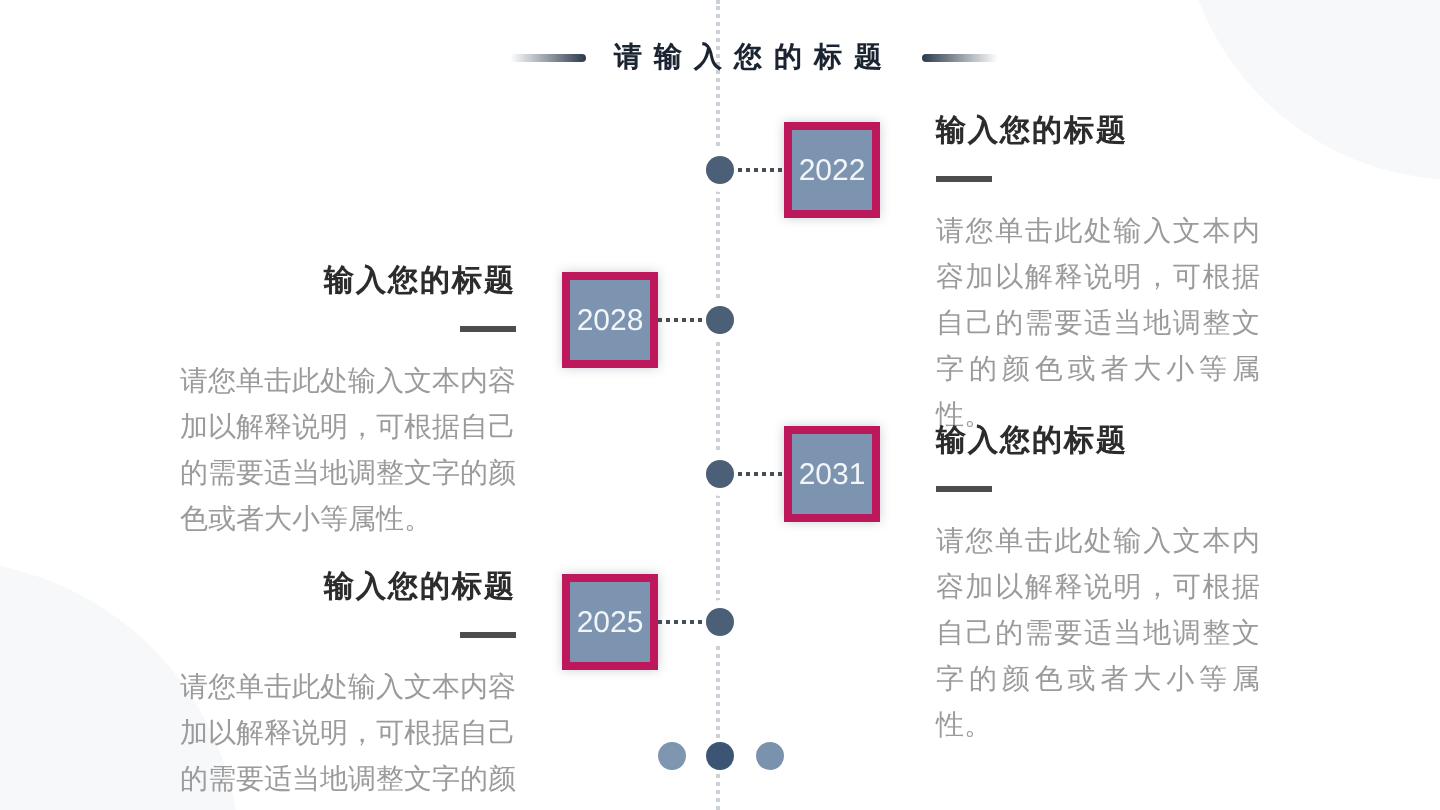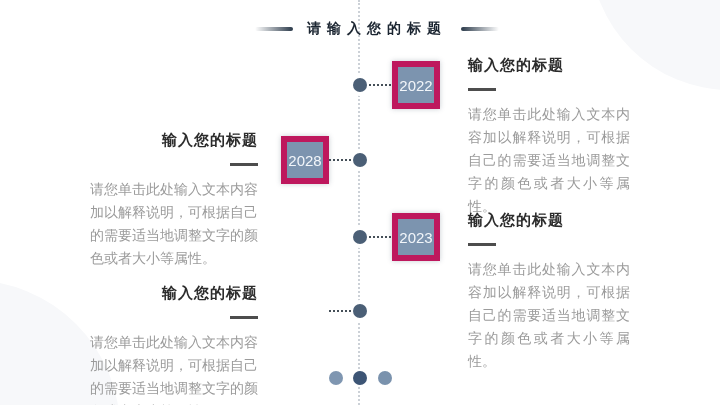"输入您的标题" .tblock { font-family: Liberation Mono, monospace -> none }
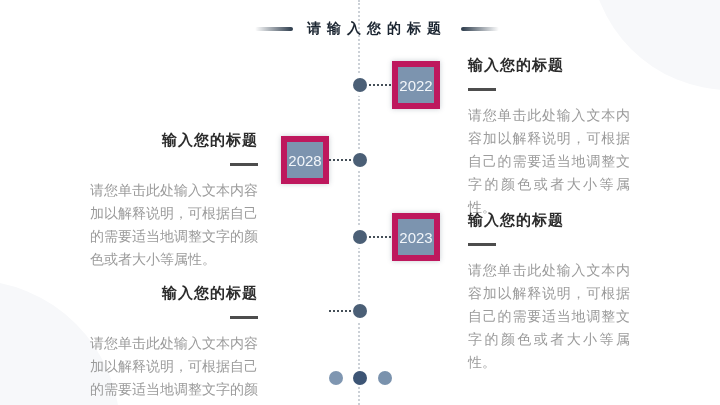"2022" .year-box { border: 6px solid #be185d -> 4px solid #be185d }
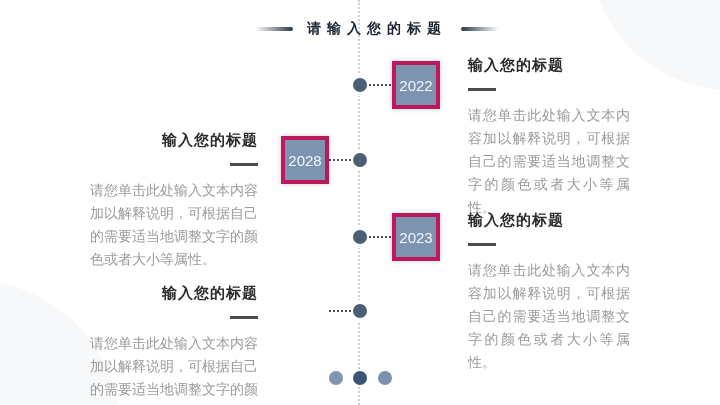"2023" div.year-box { text: 2023 -> 2031 }
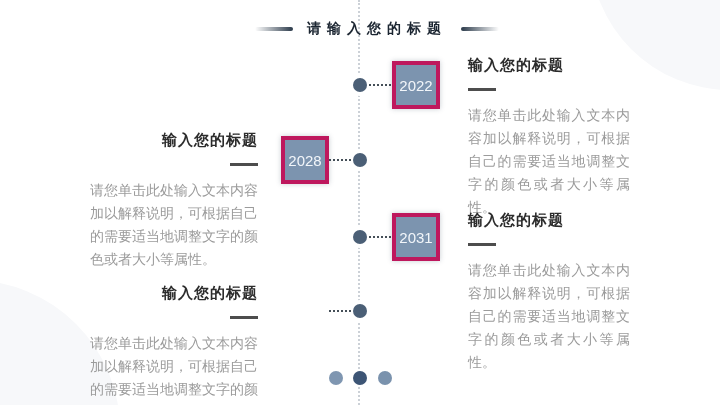"2025" div.year-box { html: none -> <div>2025</div> }
